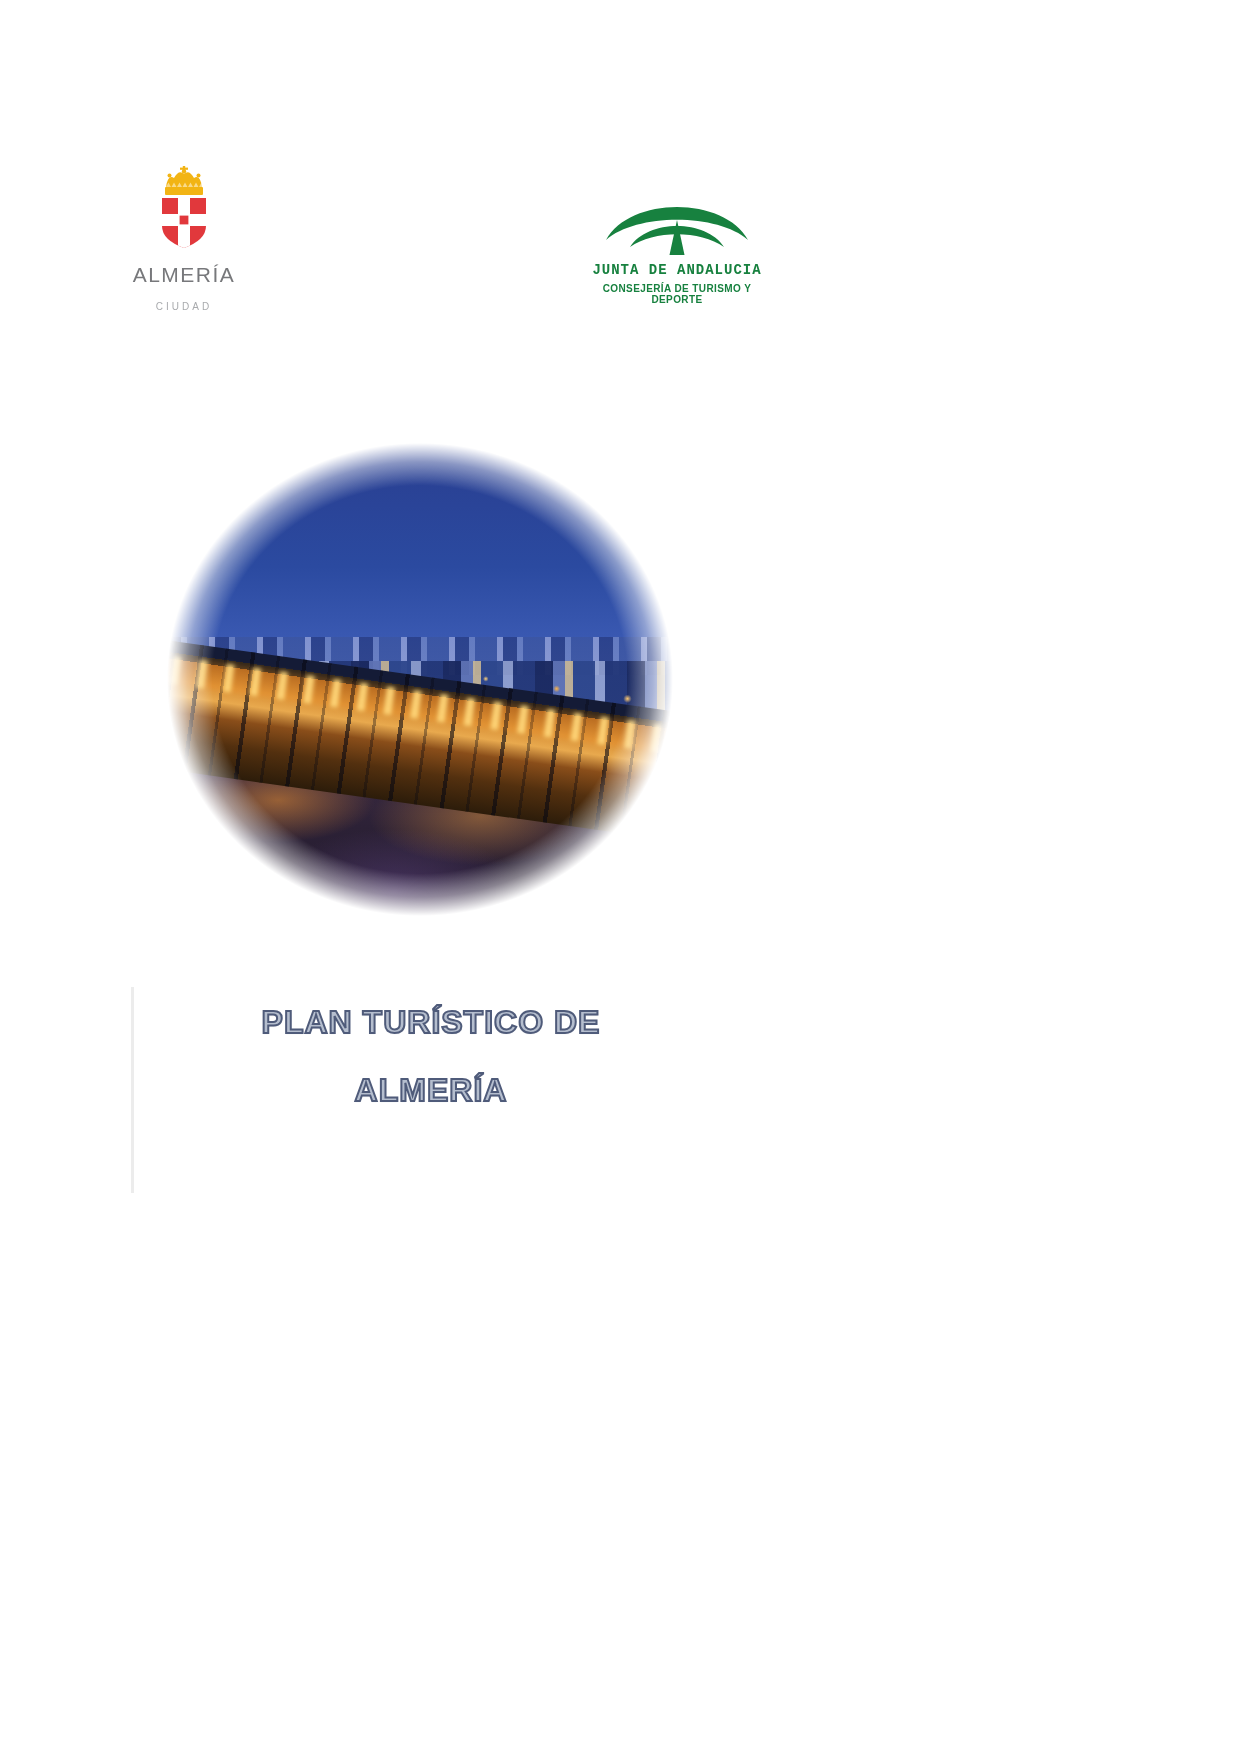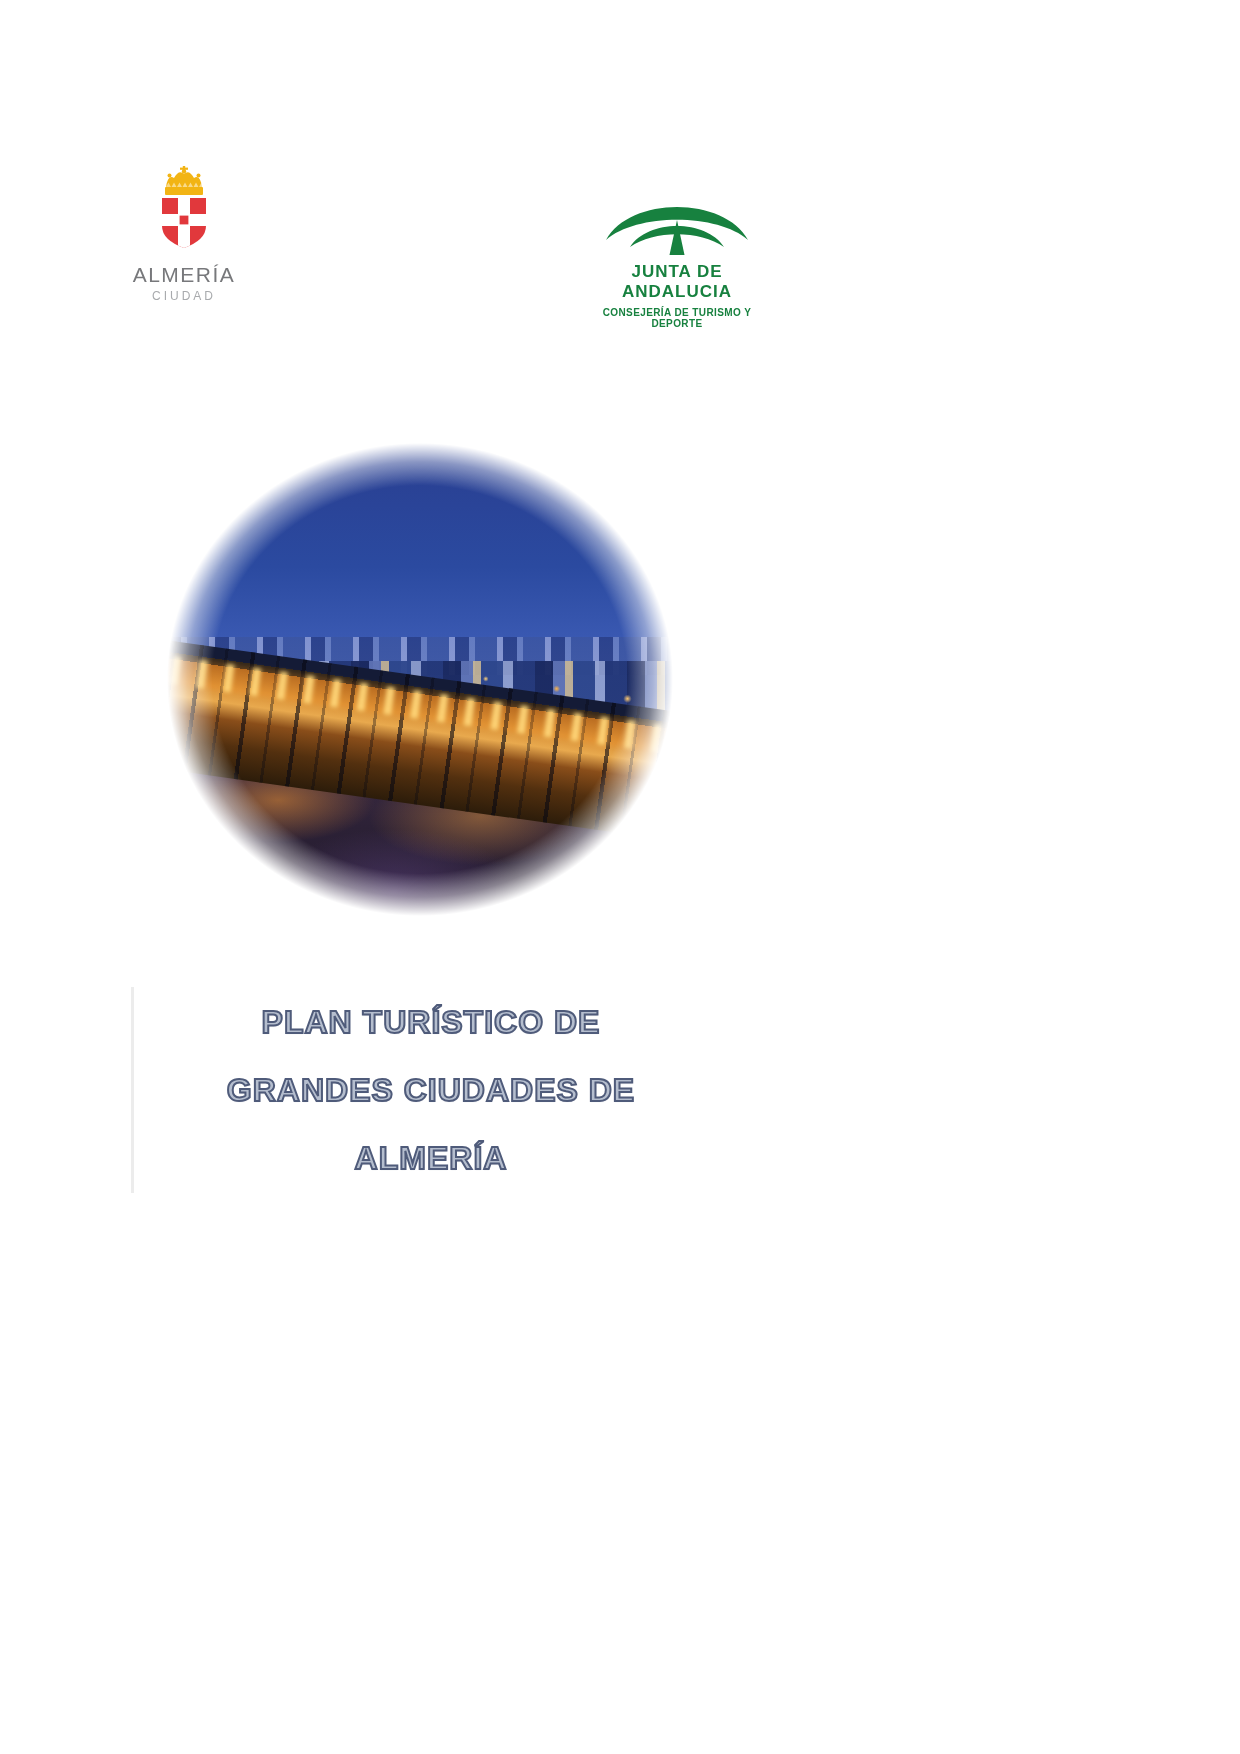"JUNTA DE ANDALUCIA" .junta-name { font-family: Liberation Sans, sans-serif -> Liberation Mono, monospace; font-size: 17px -> 14px }
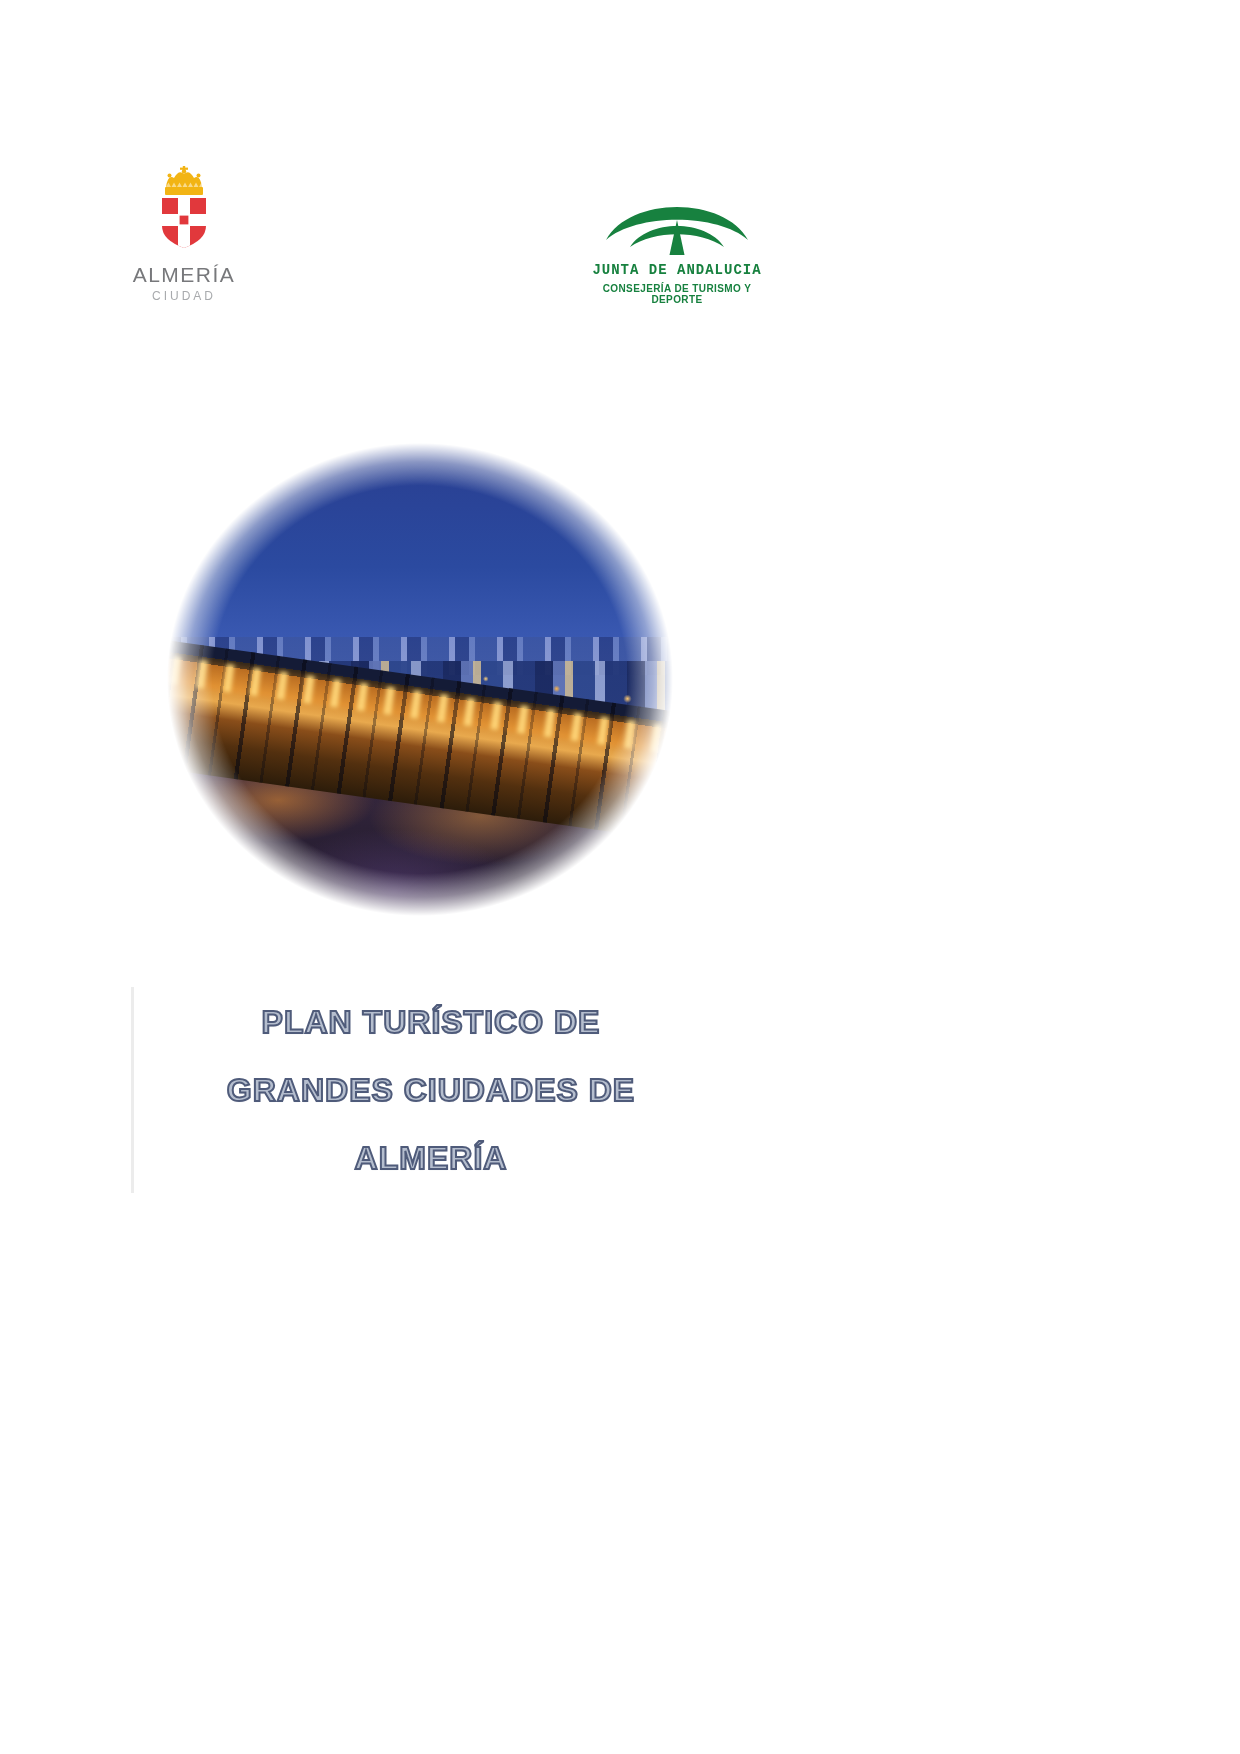"CIUDAD" .almeria-sub { font-size: 12px -> 10px; margin-top: 2px -> 14px }
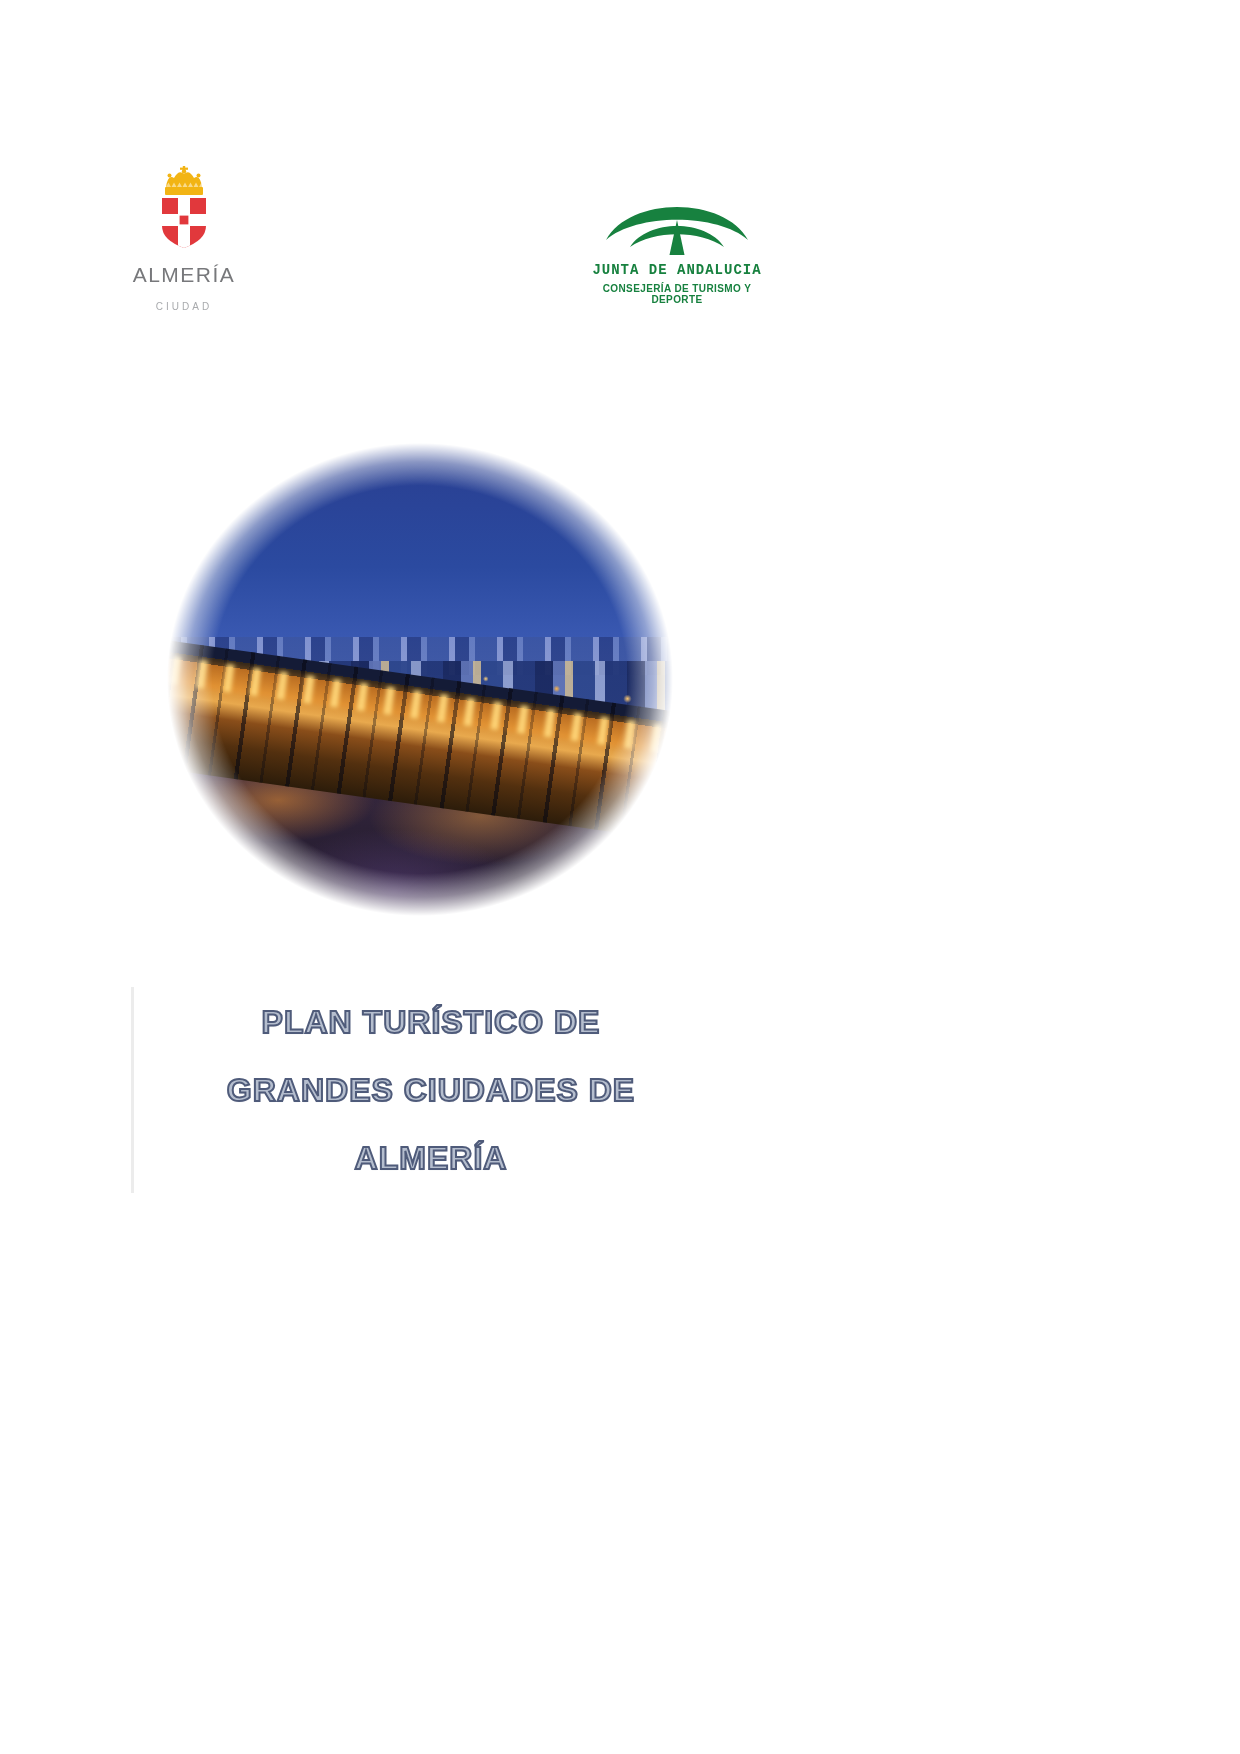"GRANDES CIUDADES DE" div { html: <div>GRANDES CIUDADES DE</div> -> none }
